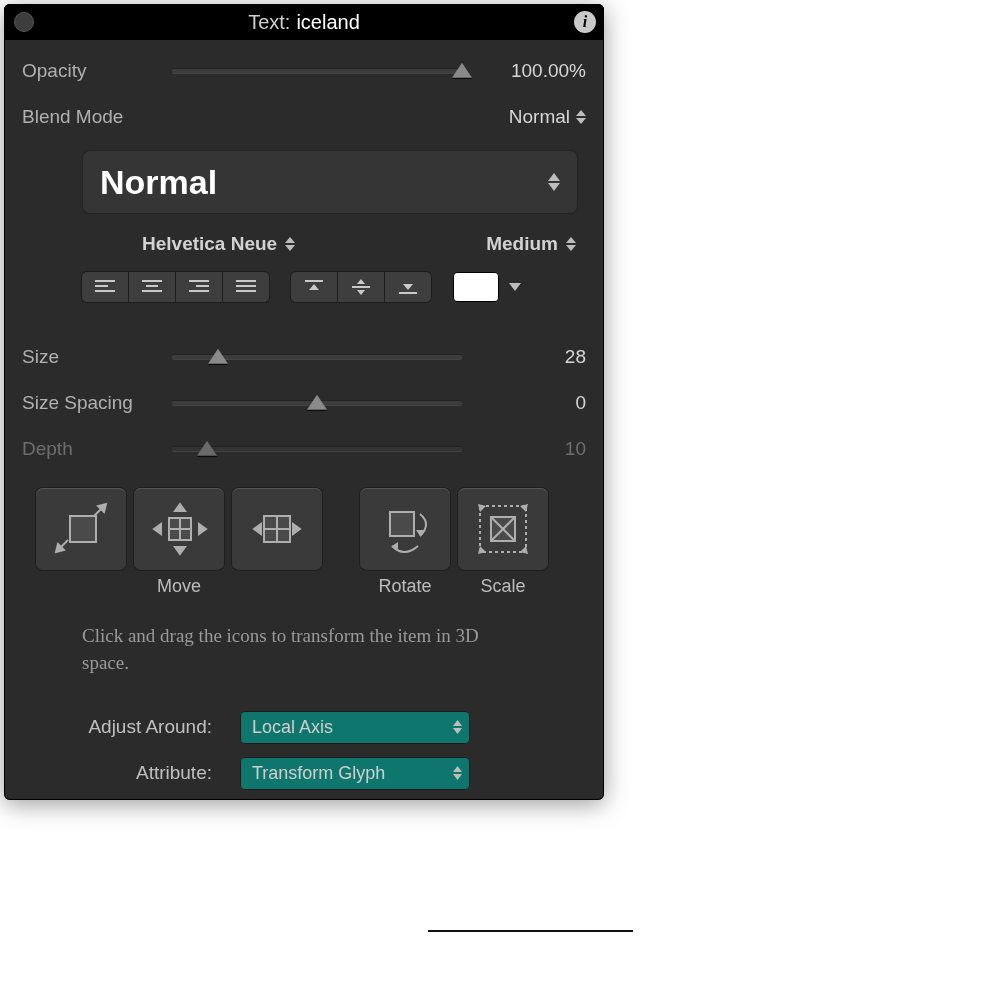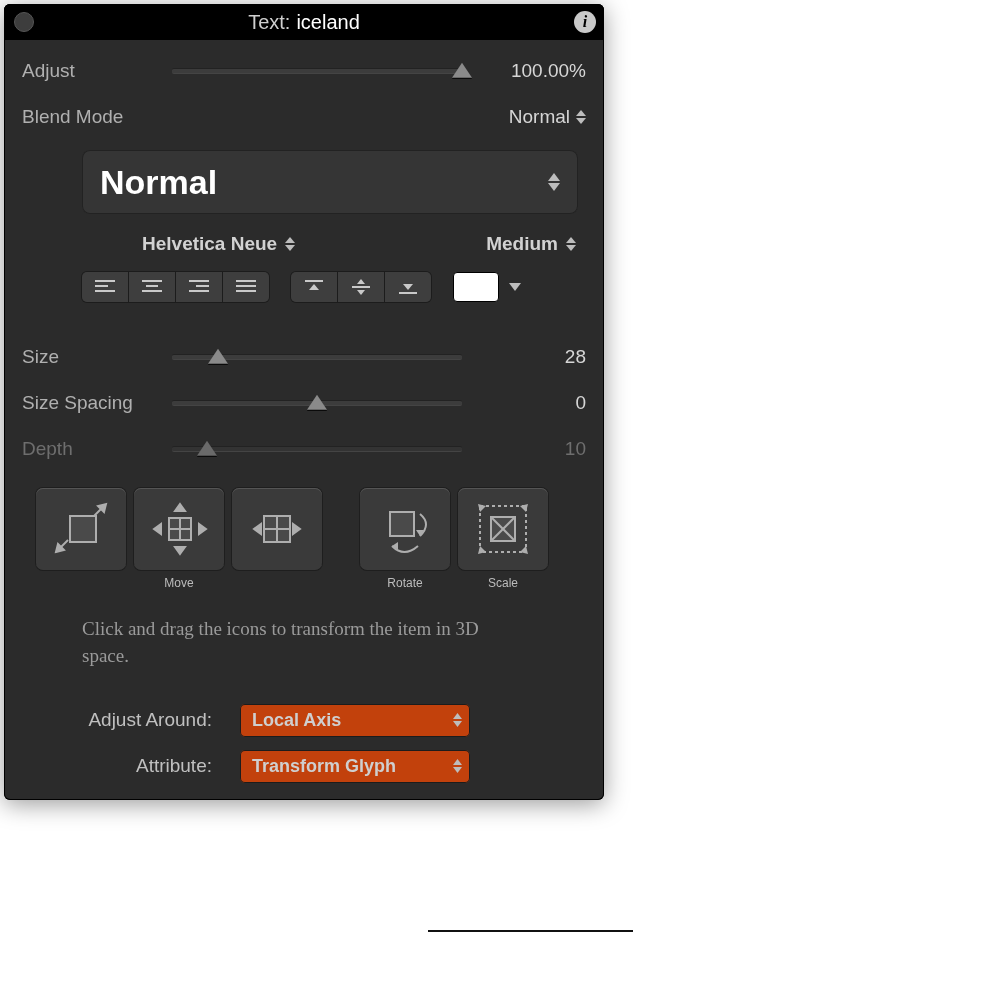"Adjust" div.label { text: Adjust -> Opacity }
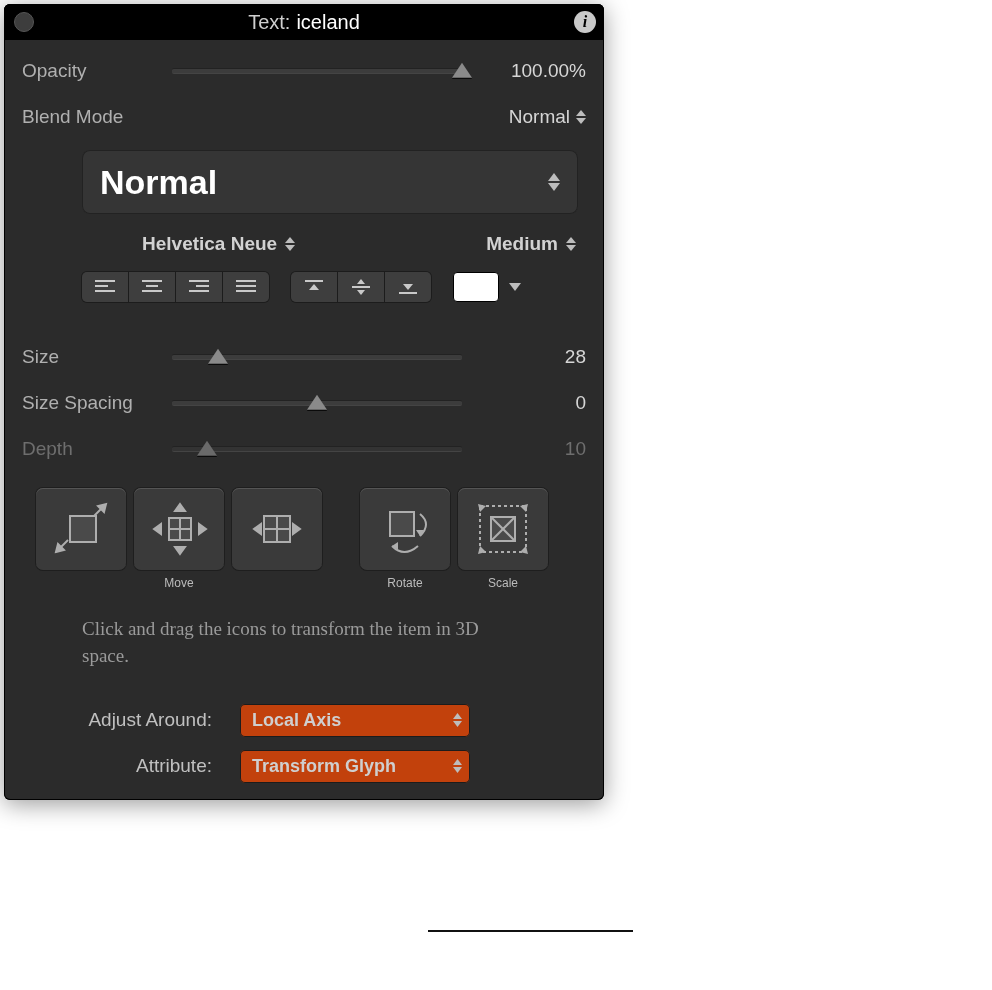"Move" .toolLabel { font-size: 12px -> 18px }
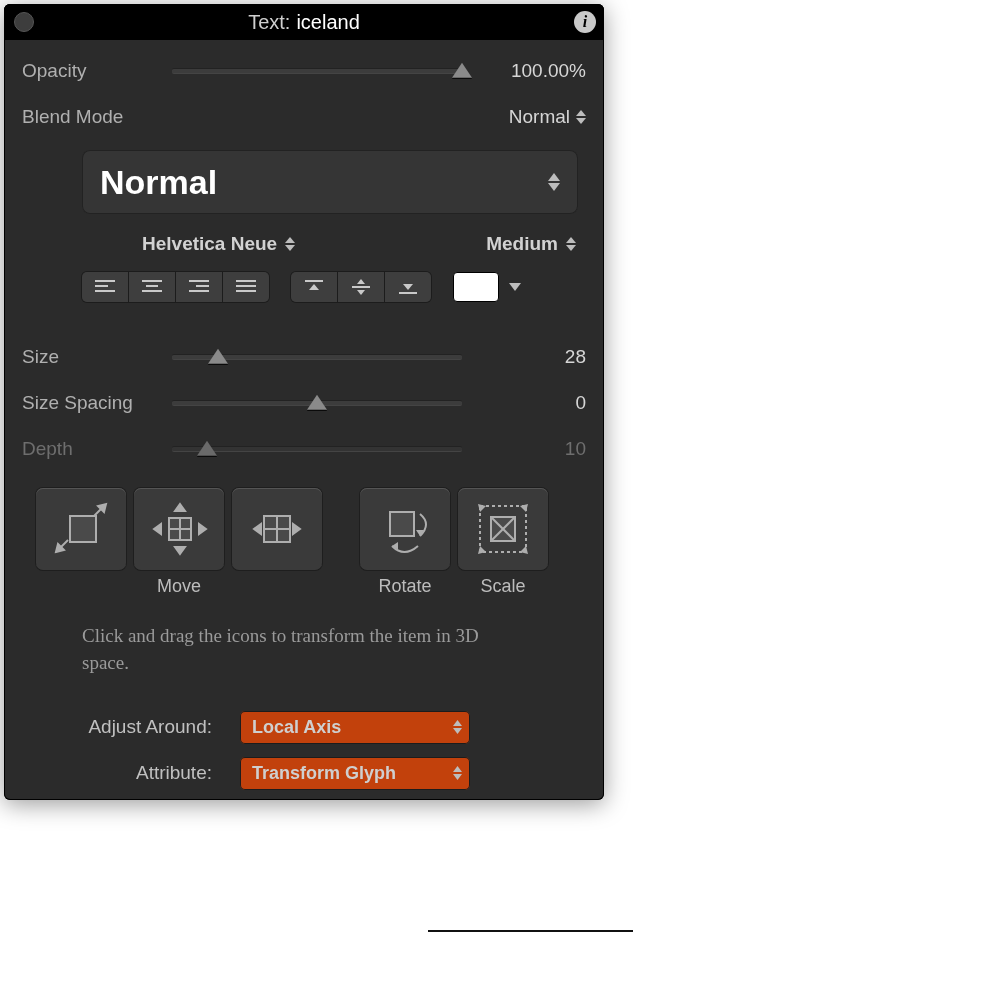"Local Axis" .dd { background: #c2410c -> #0f766e; font-weight: bold -> none }
